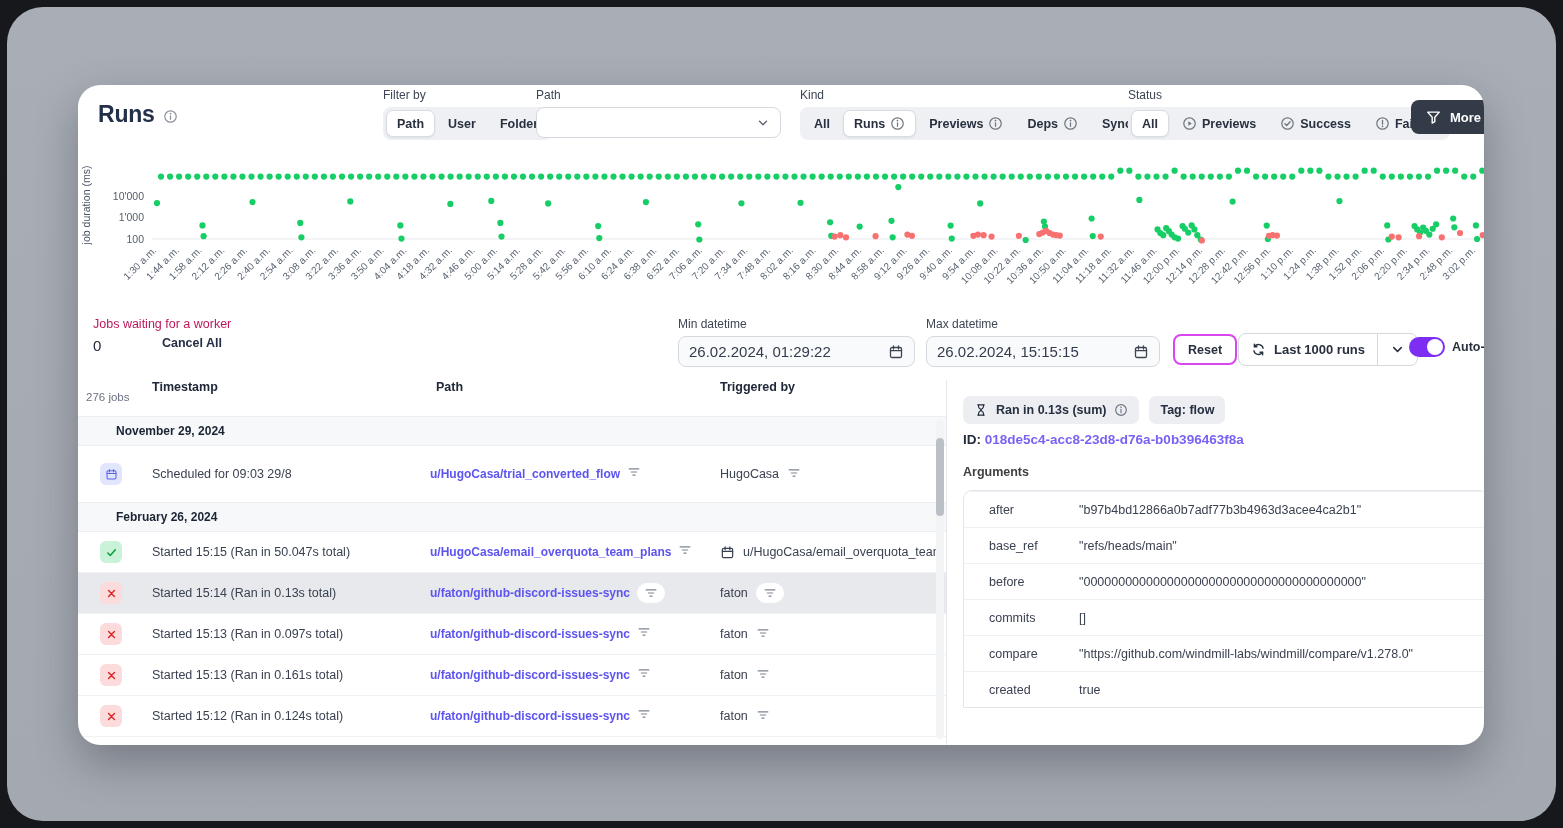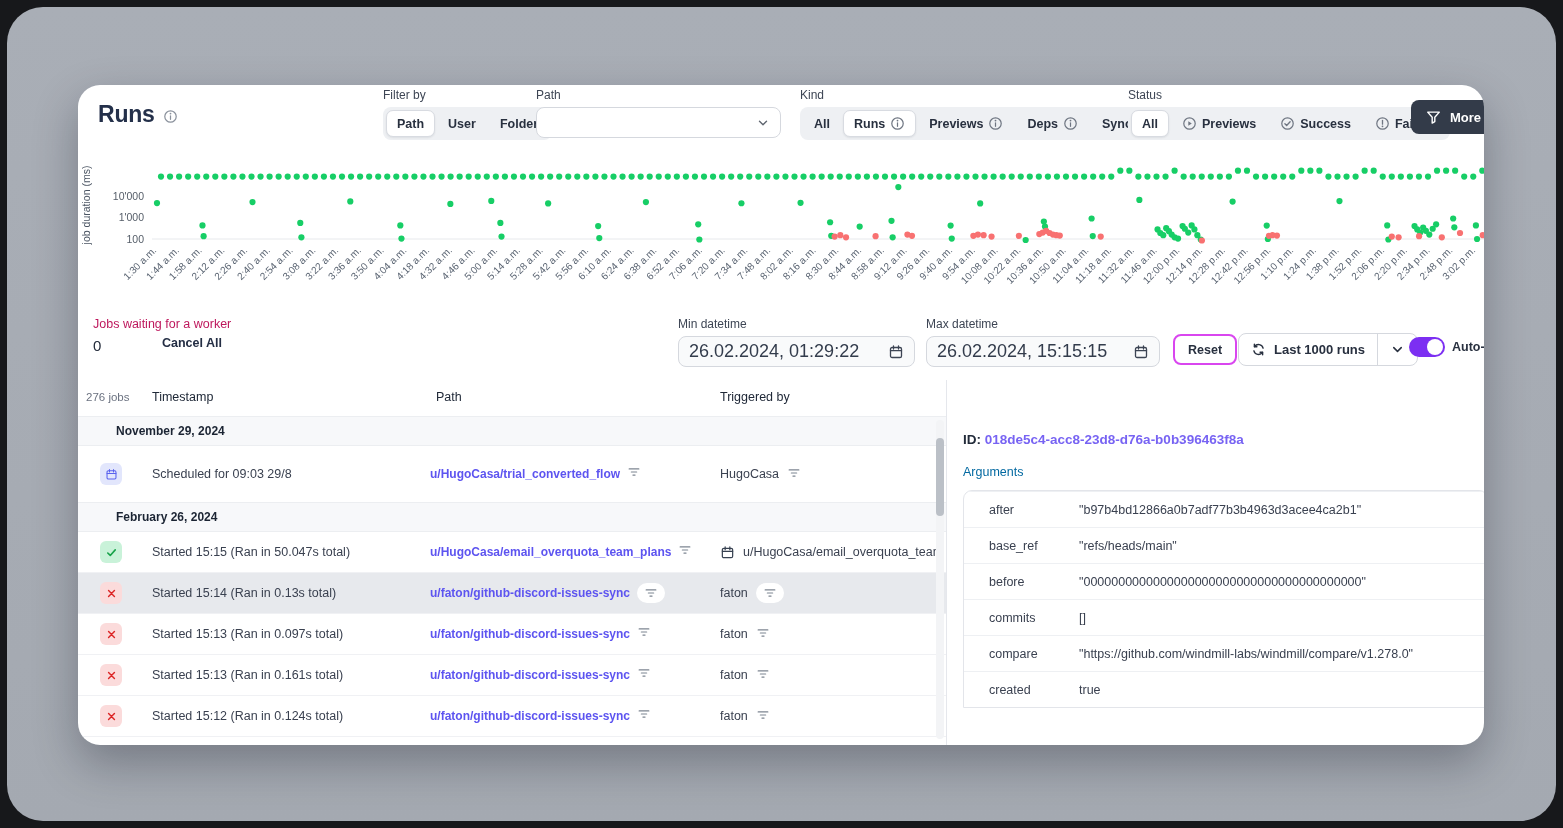"26.02.2024, 01:29:22" .input-val { font-size: 18px -> 15px }
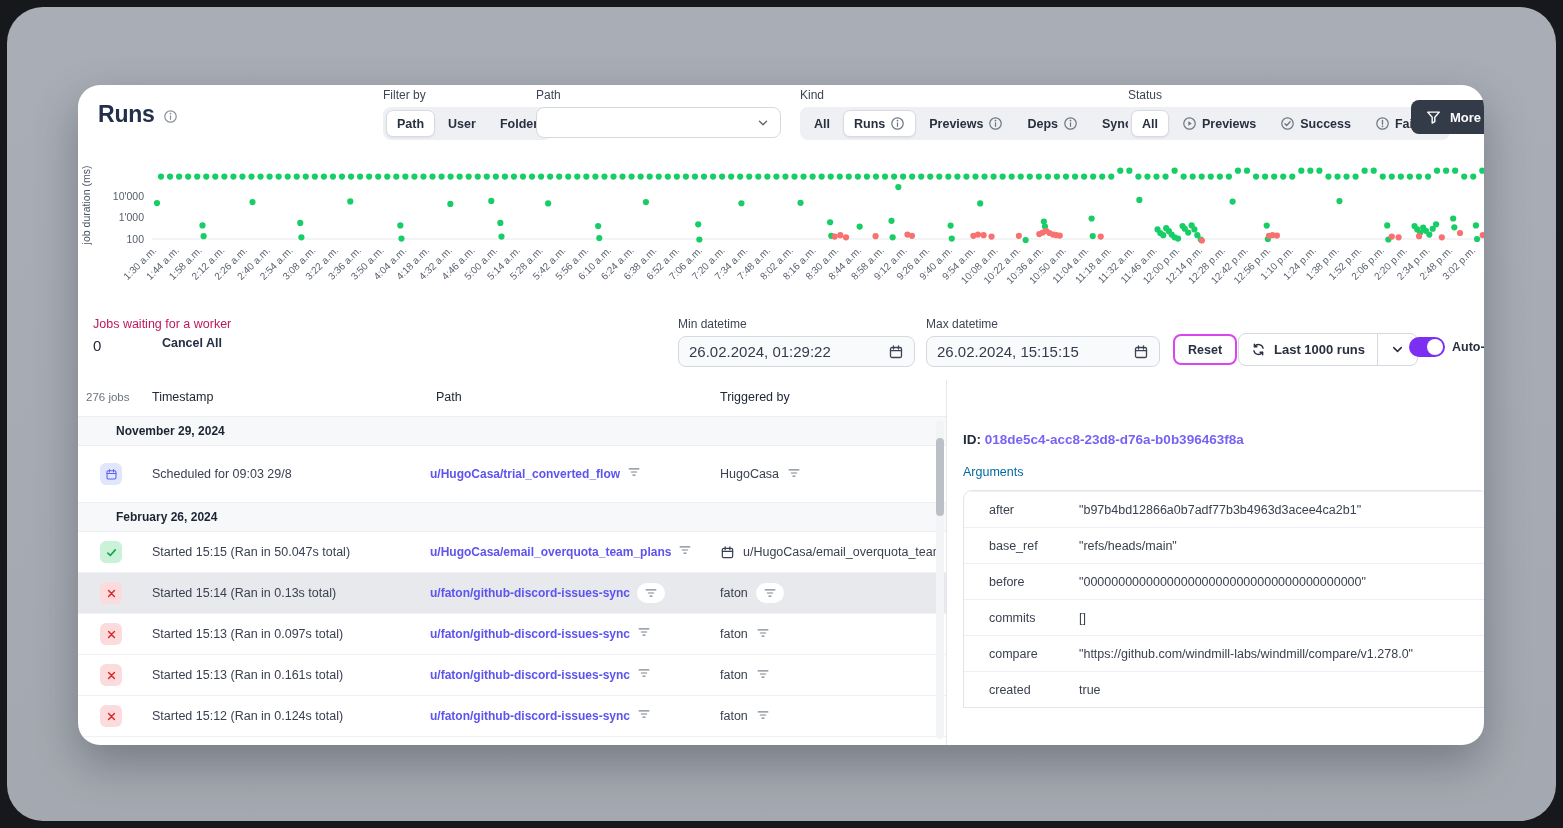"Timestamp" .col { font-weight: 400 -> 700; top: 10px -> 0 }
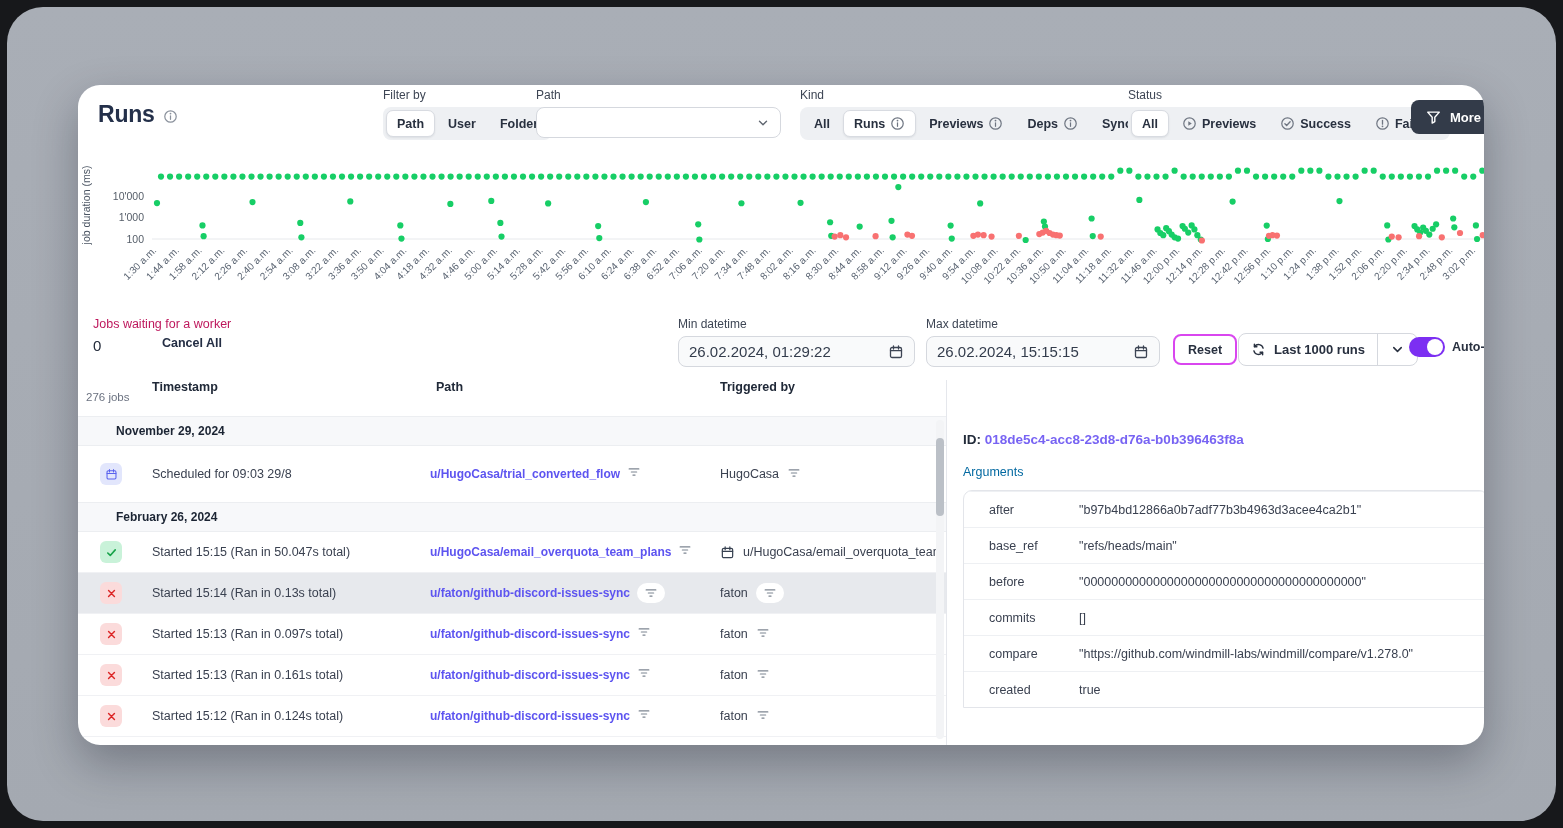"Ran in 0.13s (sum)" div.badges { html: none -> <div> <span> <span> <svg> <path></path> <path></path> </svg> </span> <span>Ran in 0.13s (sum)</span> <span> <svg> <circle></circle> <path></path> <circle></circle> </svg> </span> </span> <span> <span>Tag: flow</span> </span> </div> }
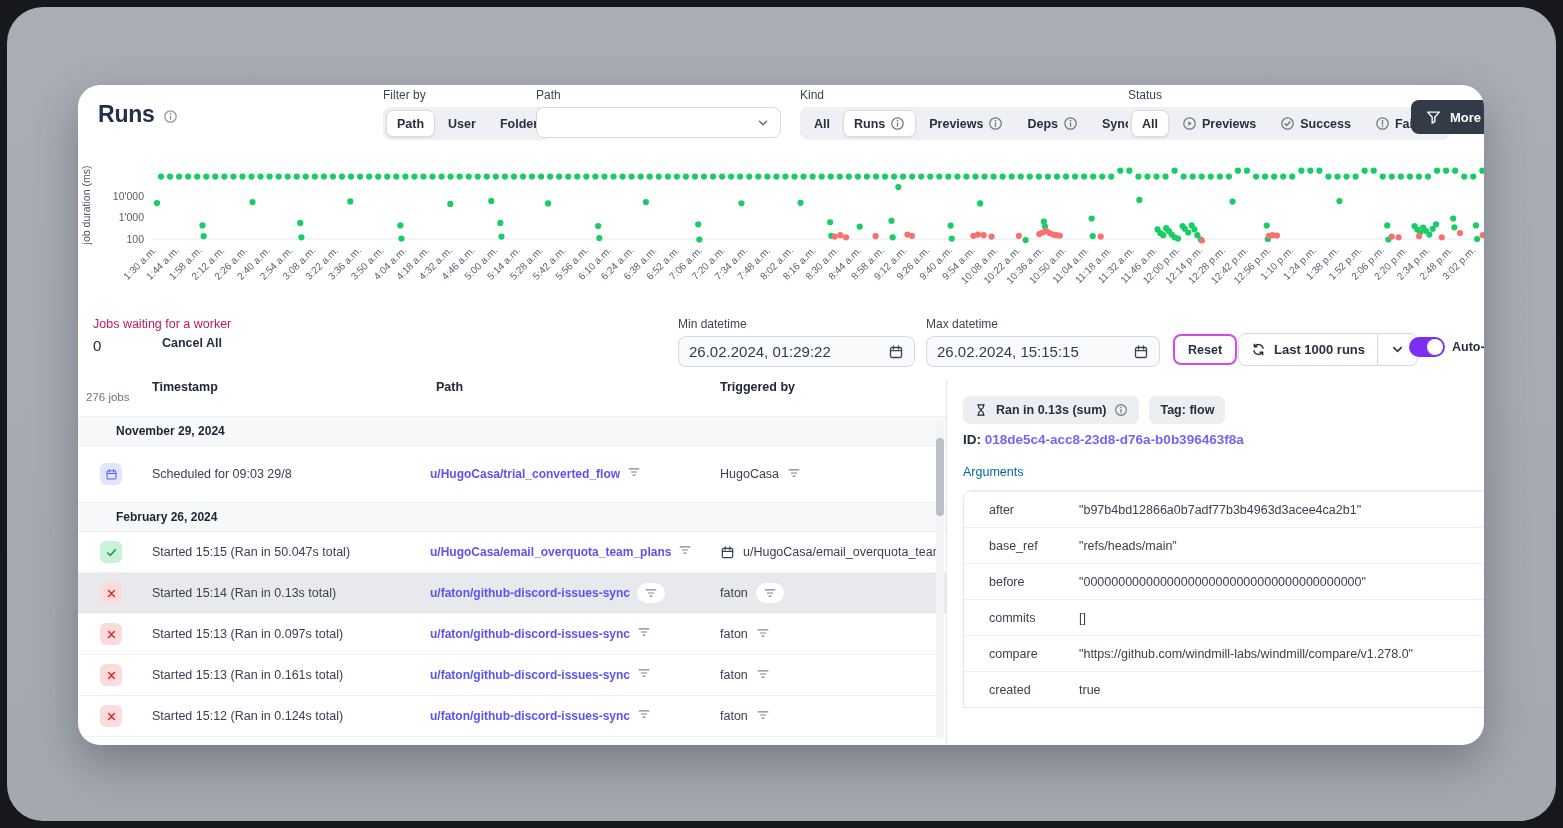"Arguments" .args-title { color: #0369a1 -> #404040; font-weight: 400 -> 700 }
